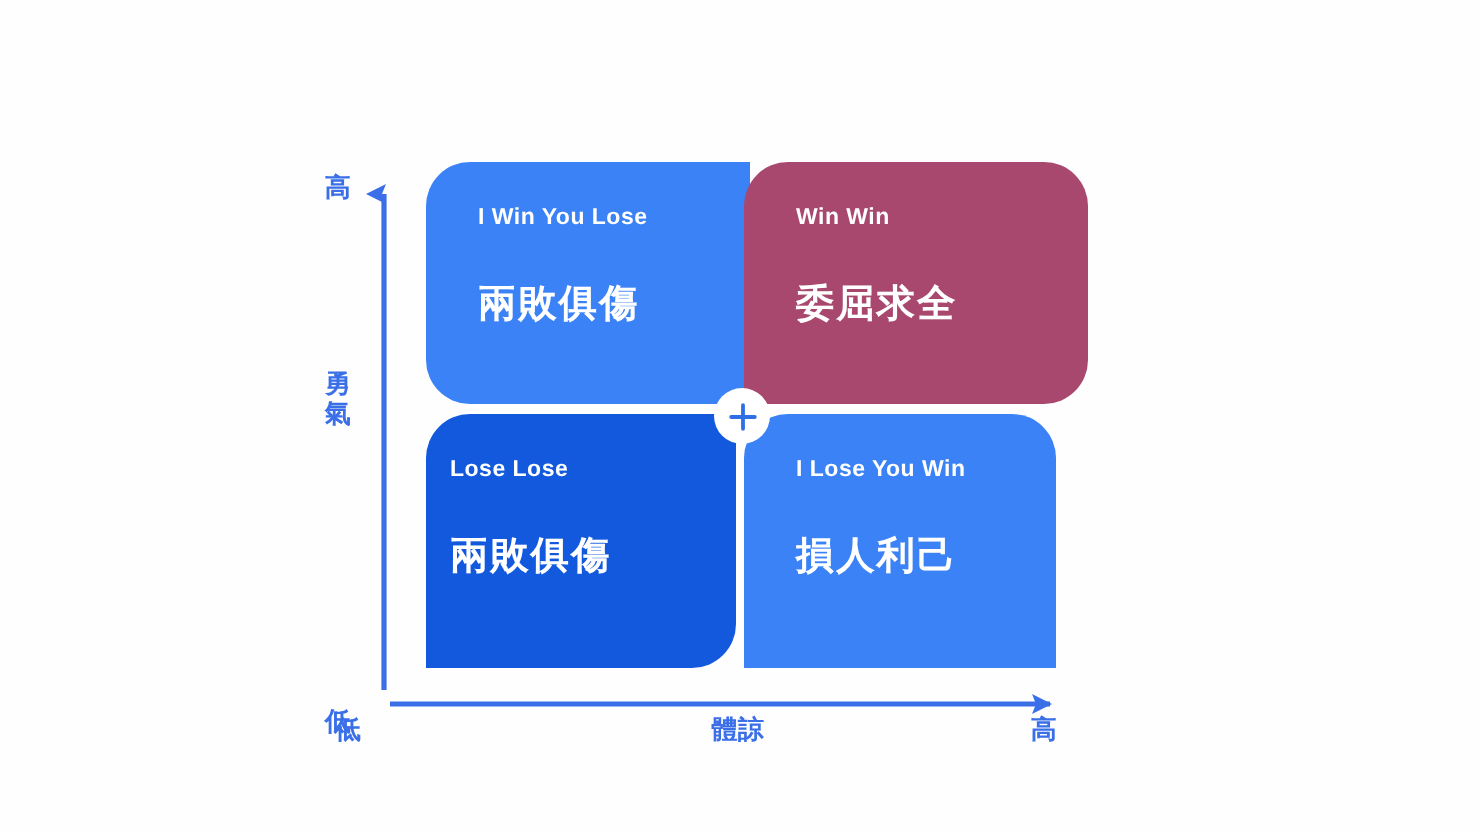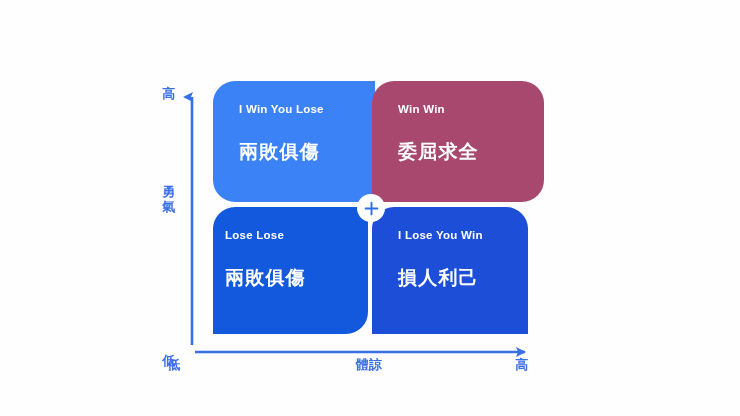"I Lose You Win" #quad-br { background: #1d4ed8 -> #3b82f6 }
